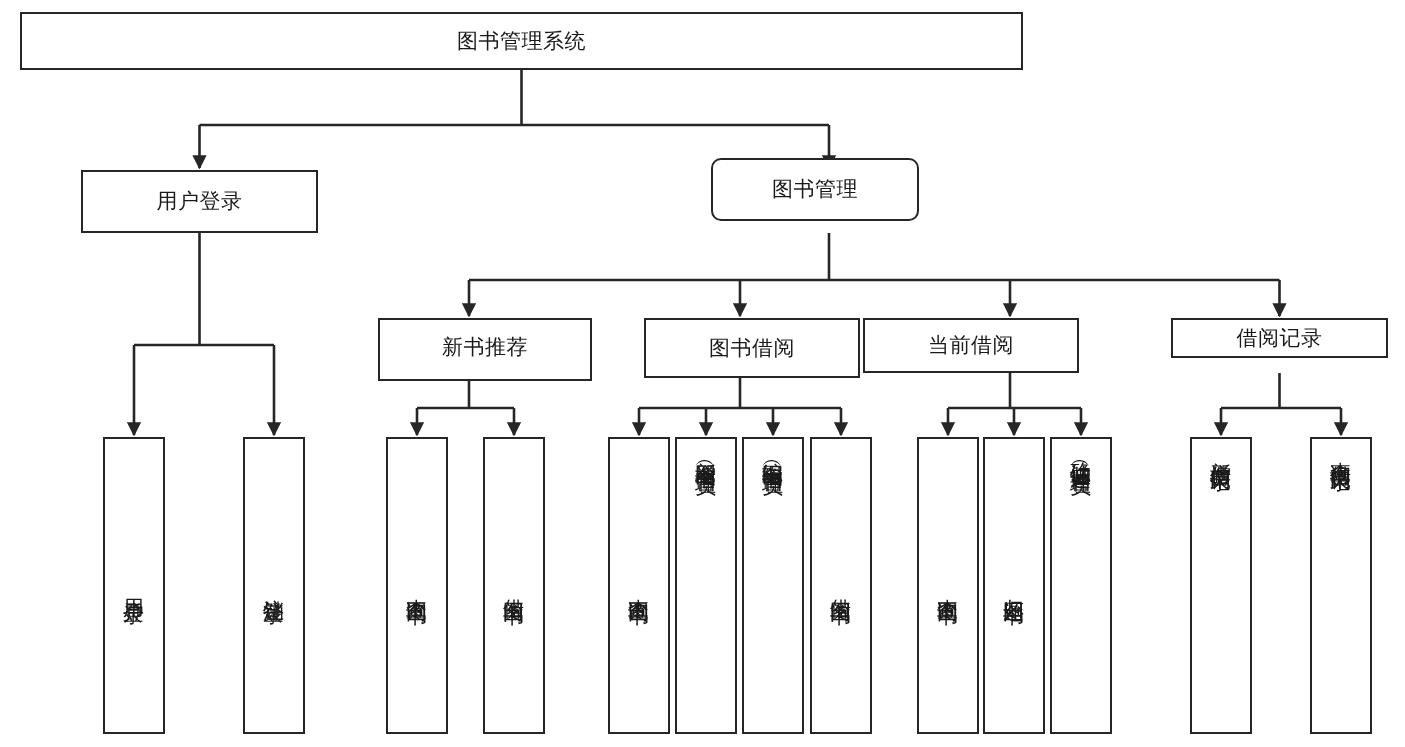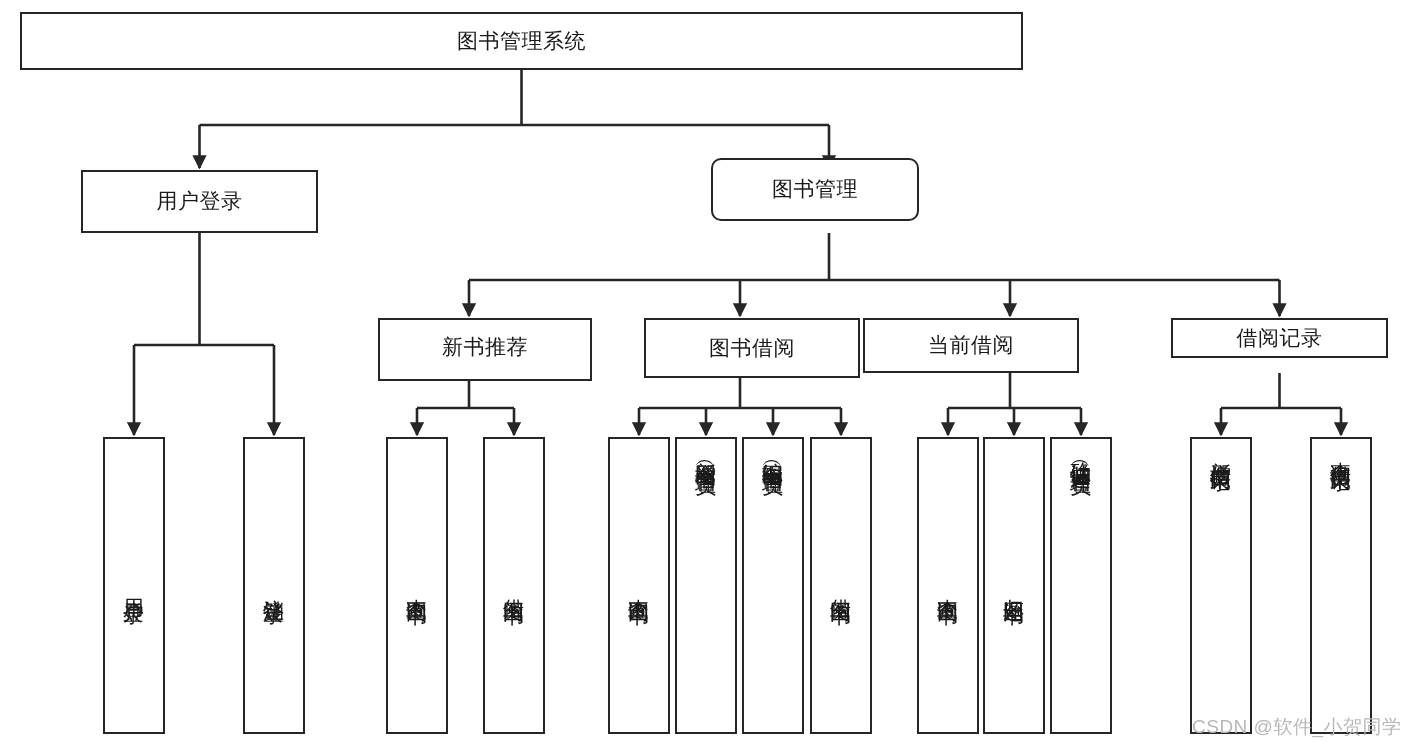"CSDN @软件_小贺同学" div.watermark { html: <div>CSDN @软件_小贺同学</div> -> none }
